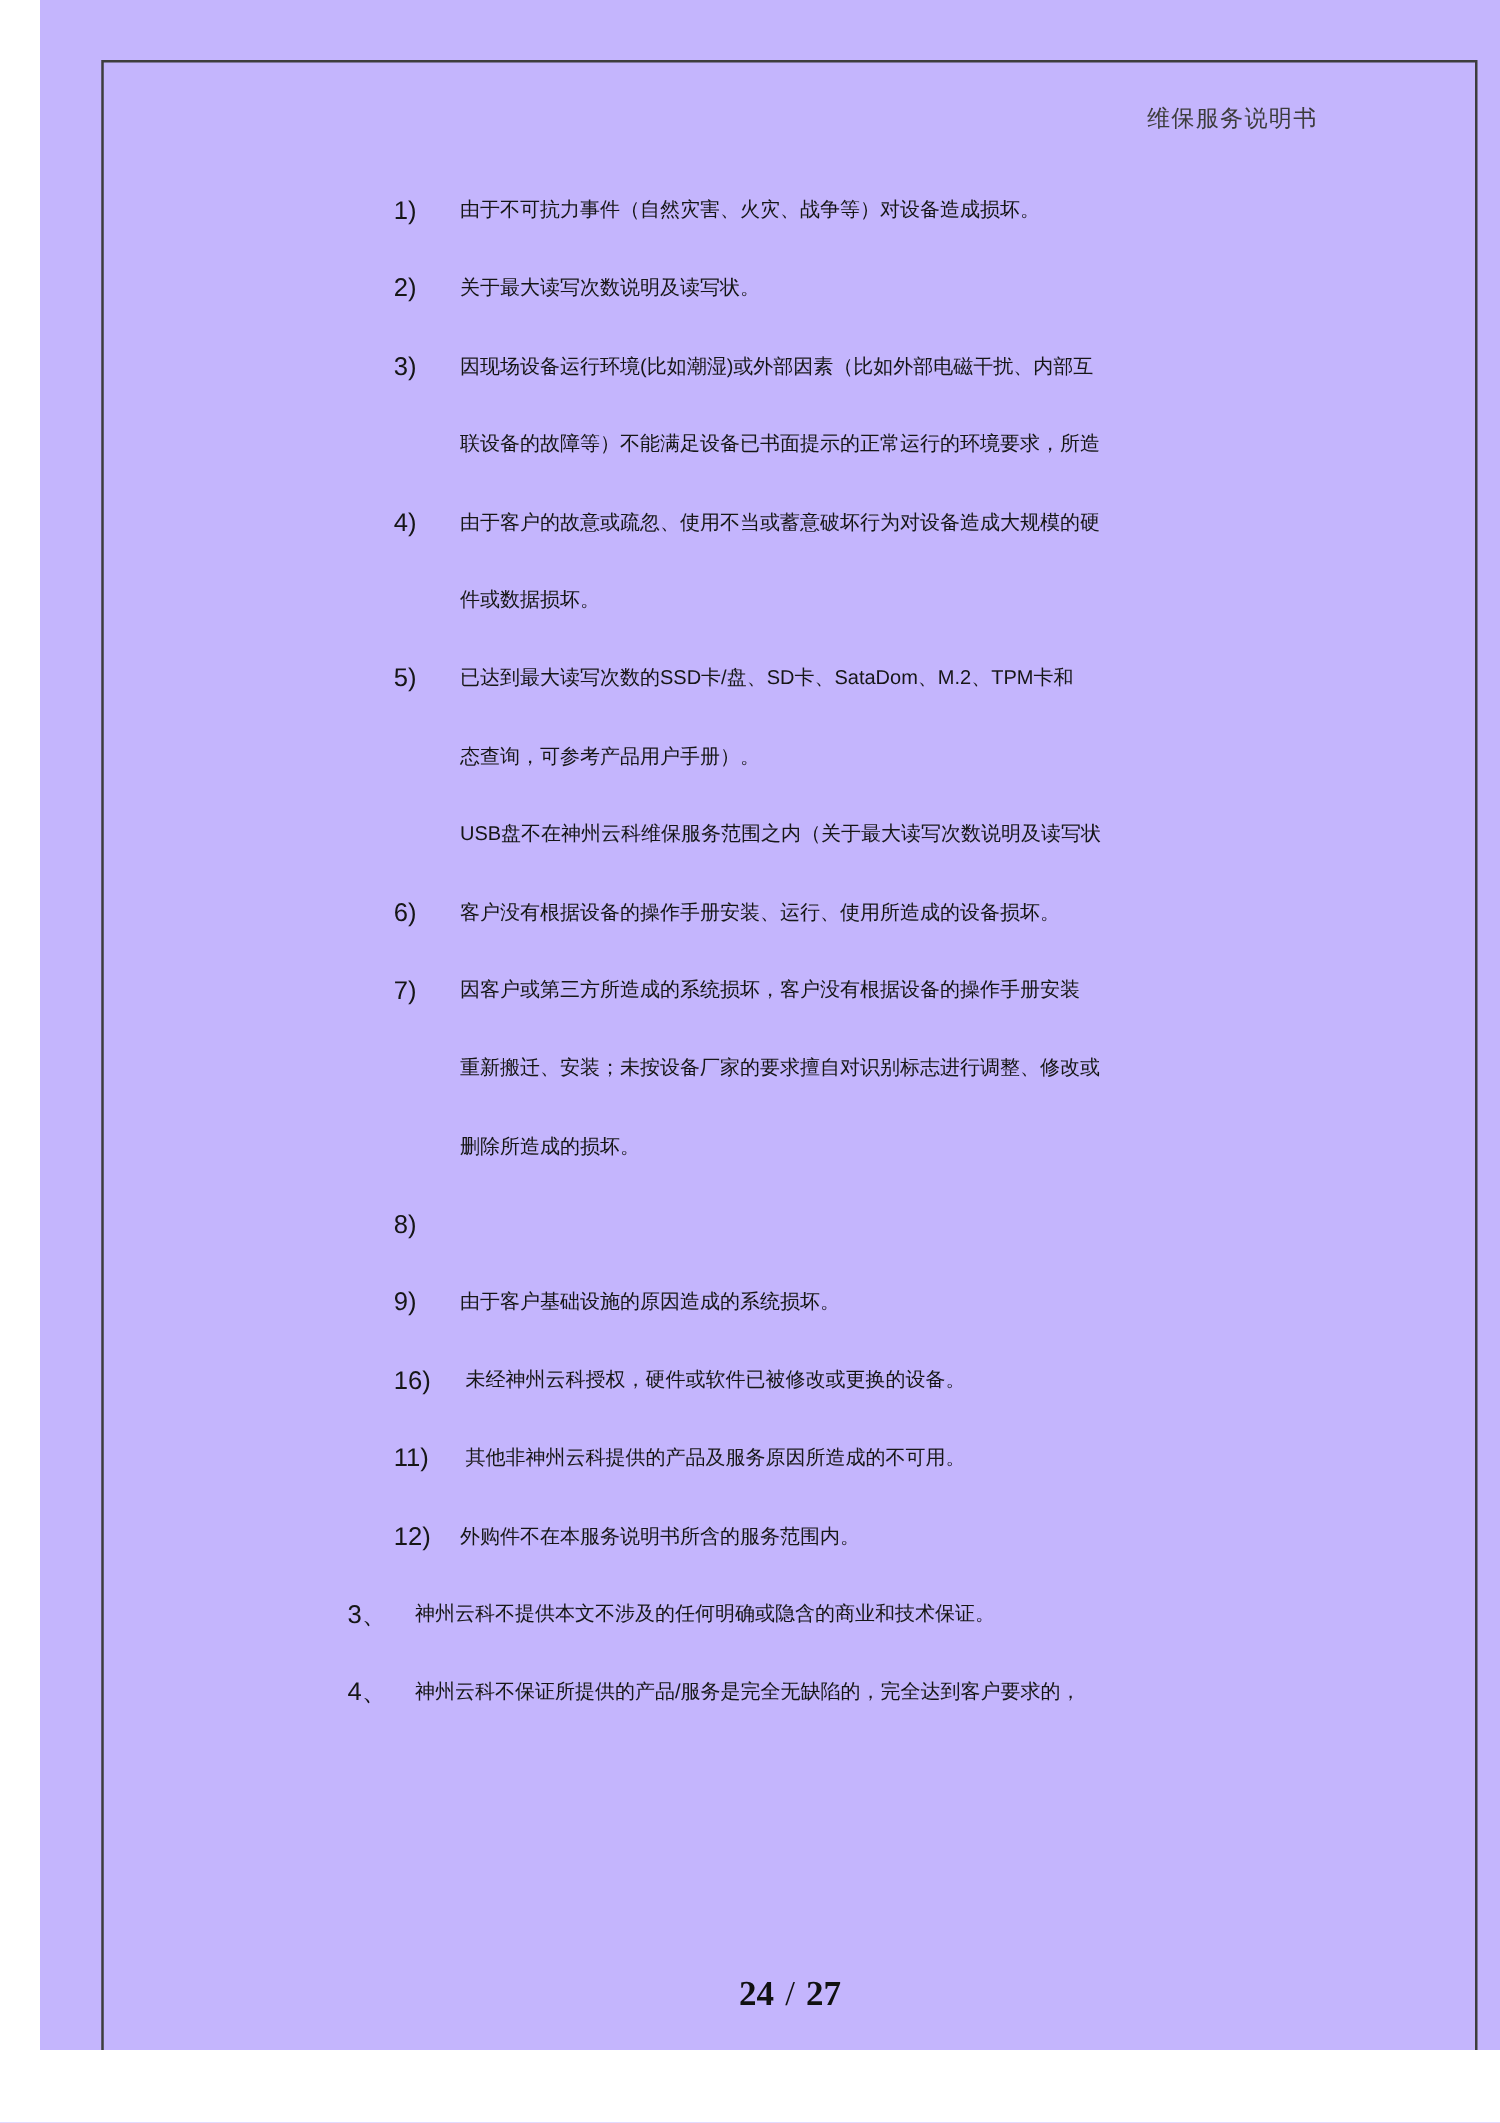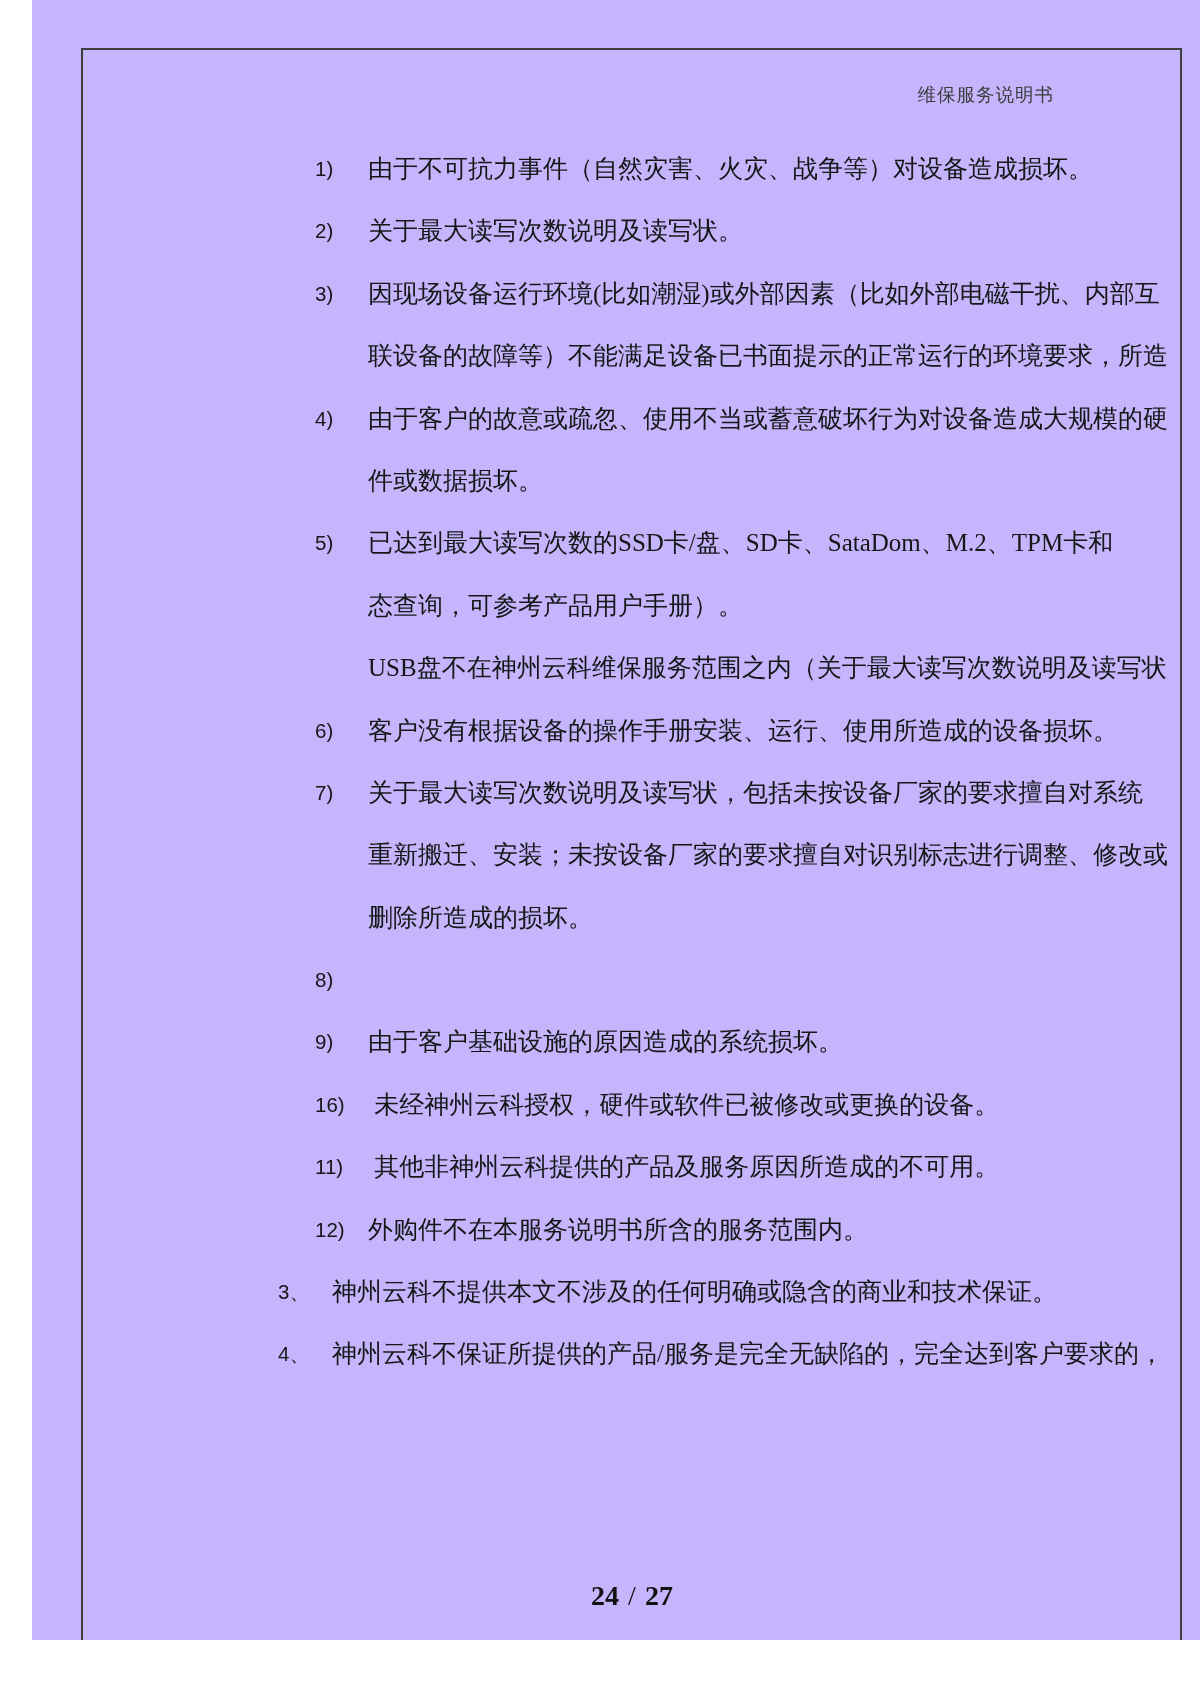"由于不可抗力事件（自然灾害、火灾、战争等）对设备造成损坏。" .row .text { font-family: Liberation Serif, serif -> none; font-size: 25px -> 16px }
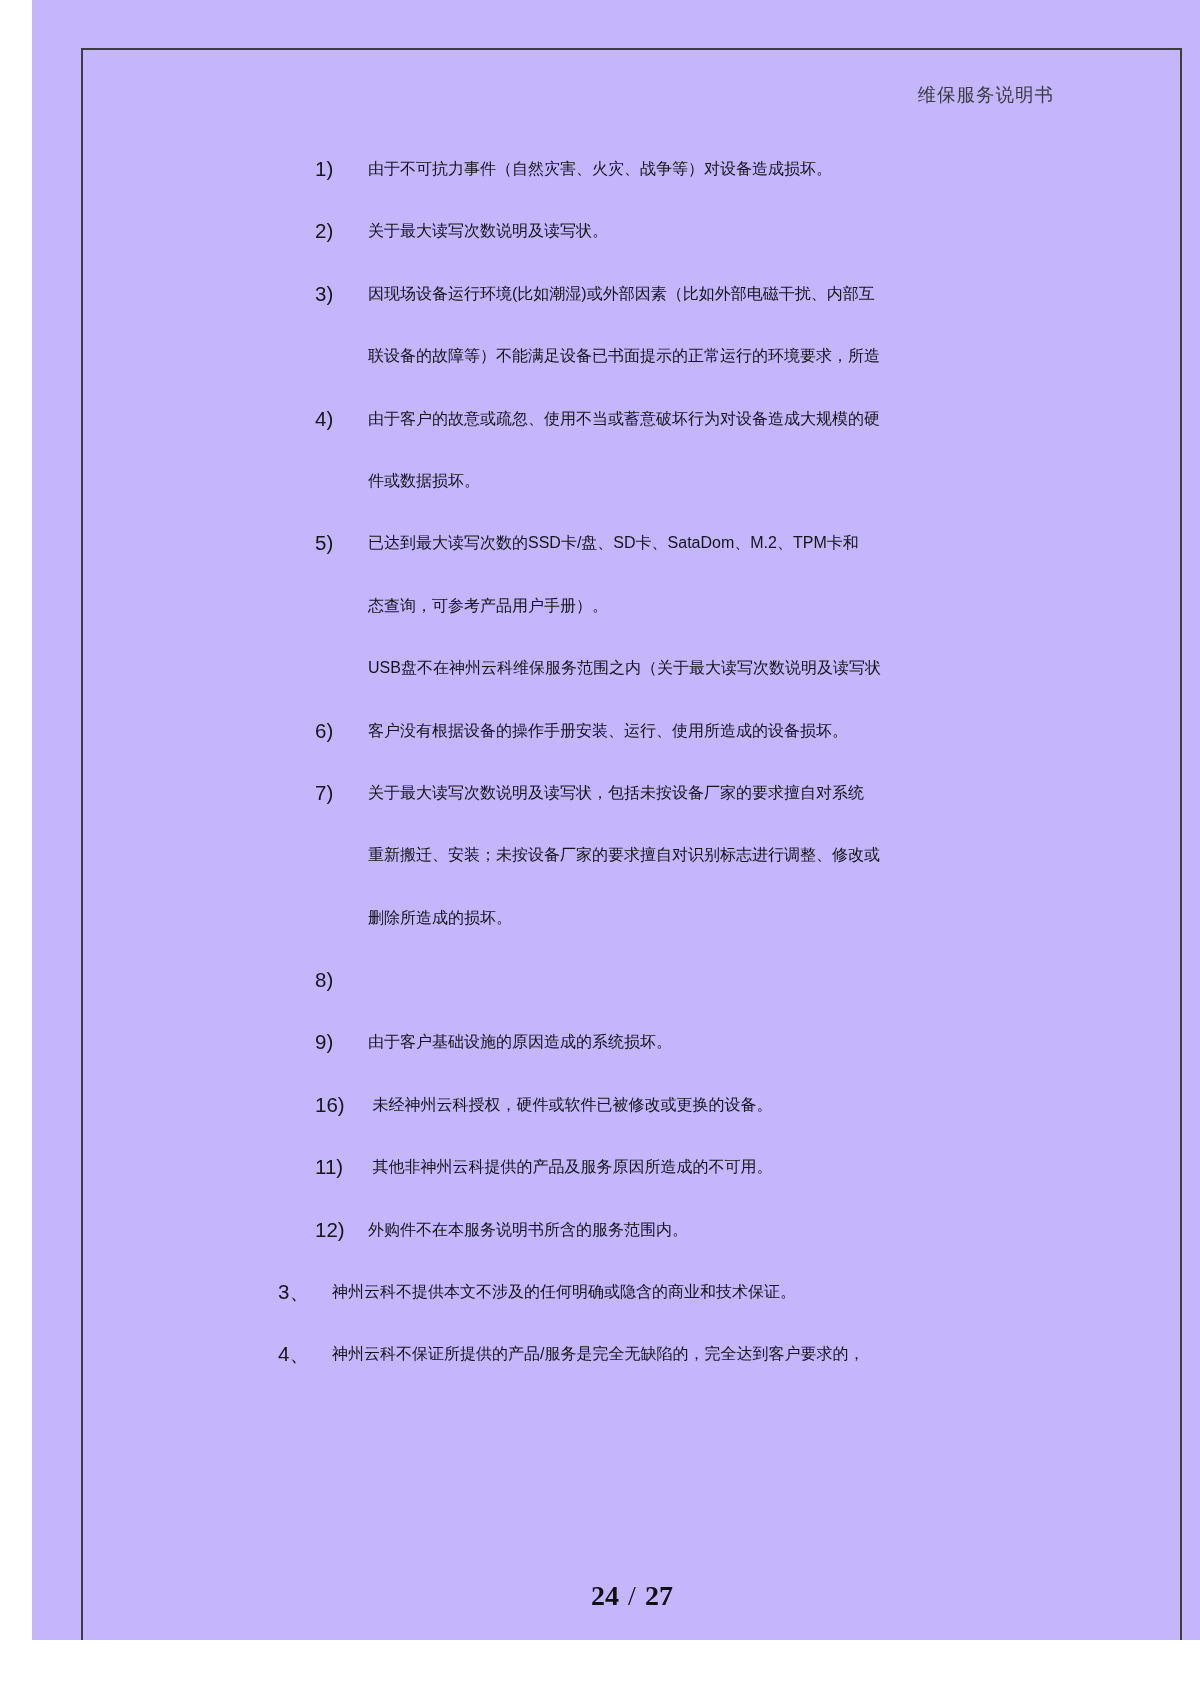"关于最大读写次数说明及读写状，包括未按设备厂家的要求擅自对系统" span.text { text: 关于最大读写次数说明及读写状，包括未按设备厂家的要求擅自对系统 -> 因客户或第三方所造成的系统损坏，客户没有根据设备的操作手册安装 }
